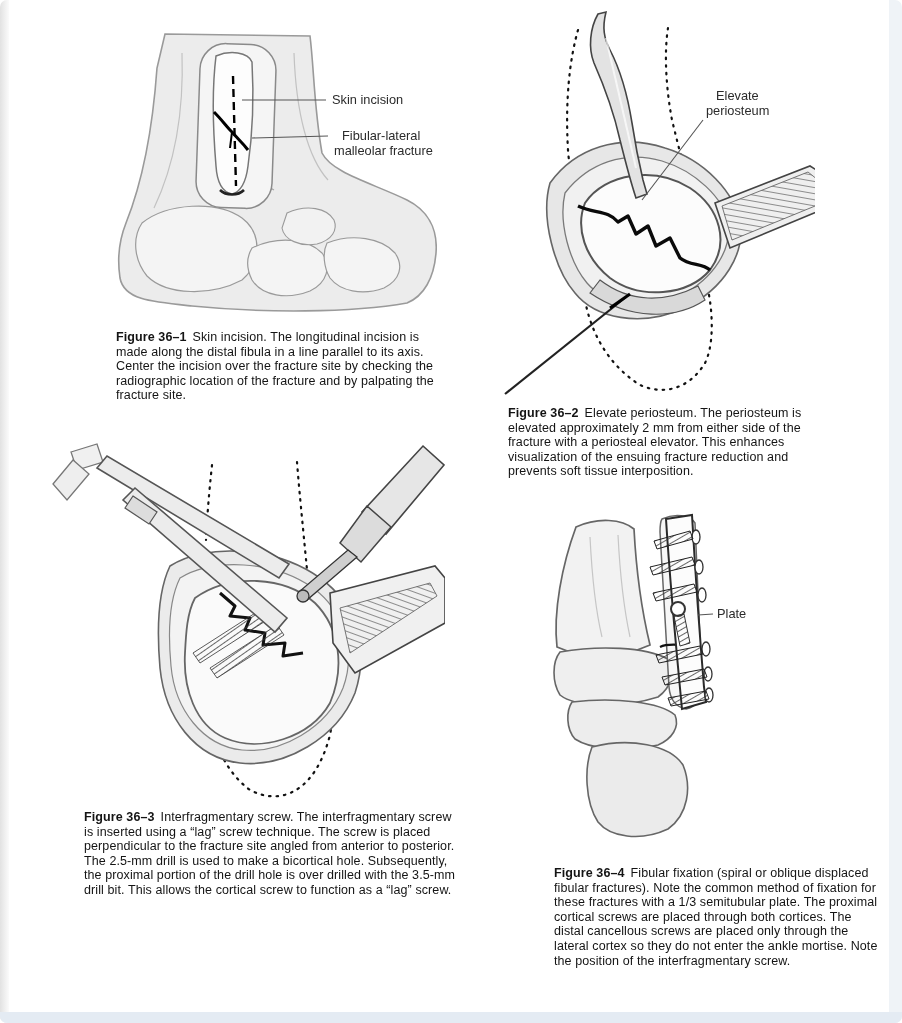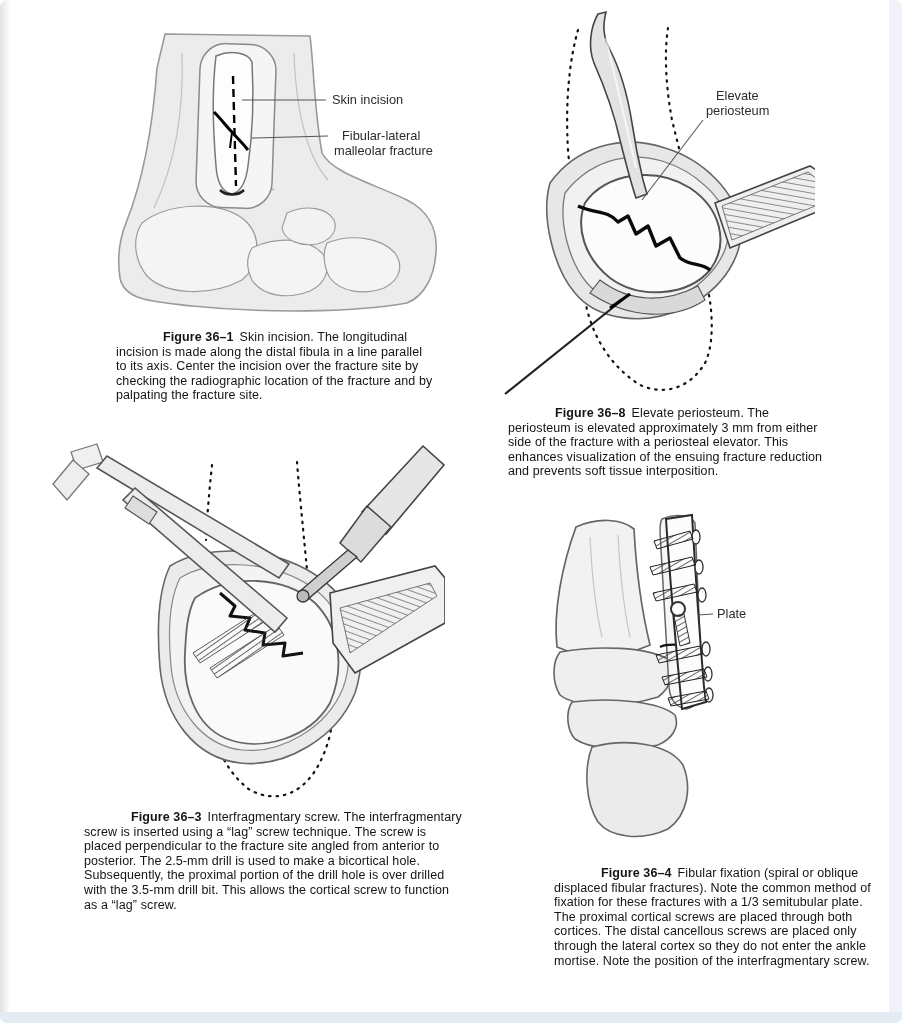"Figure 36–1" .caption b { margin-left: 47px -> none }
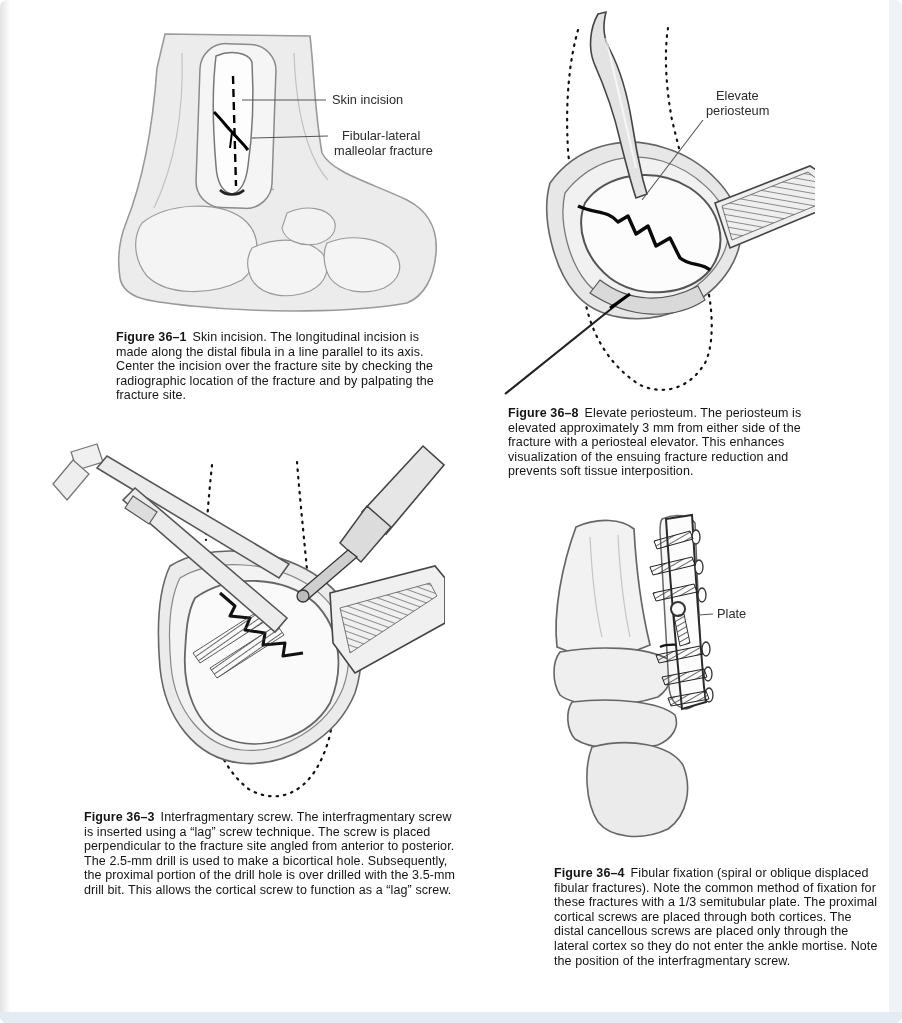"Figure 36–8" b { text: 8 -> 2 }
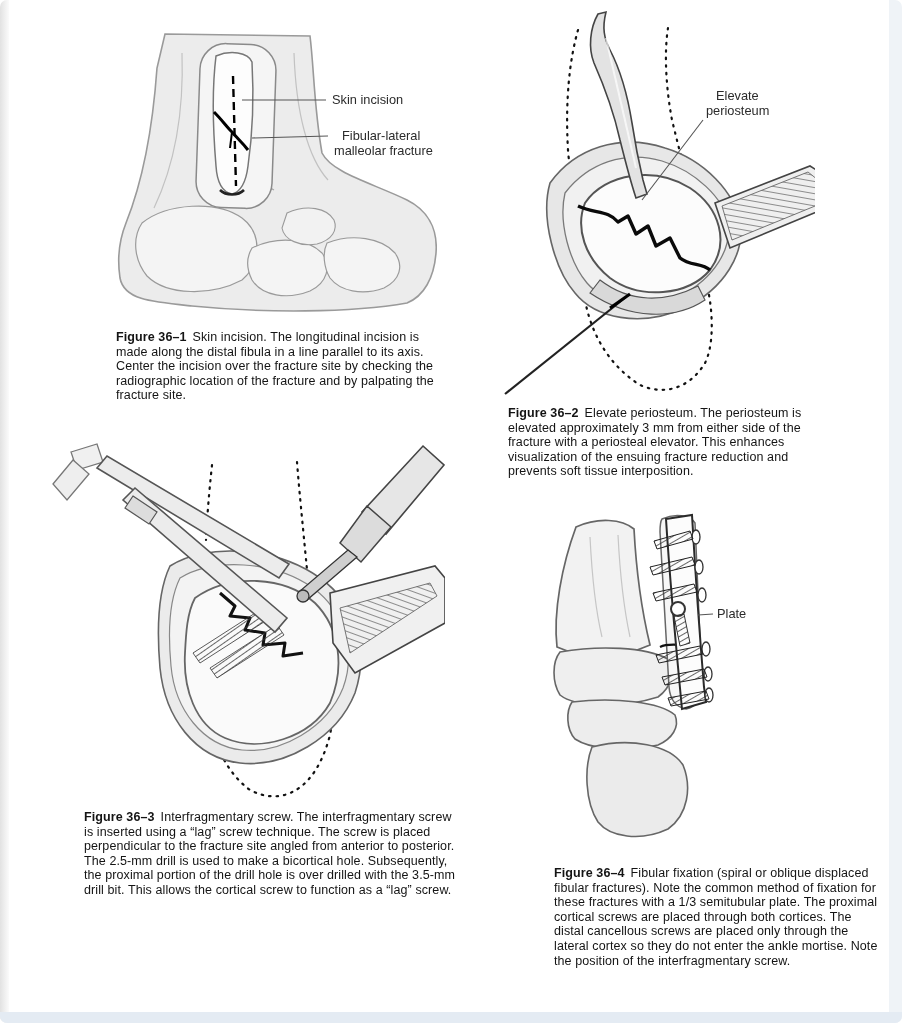"Elevate periosteum. The periosteum is" span { text: 3 -> 2 }
